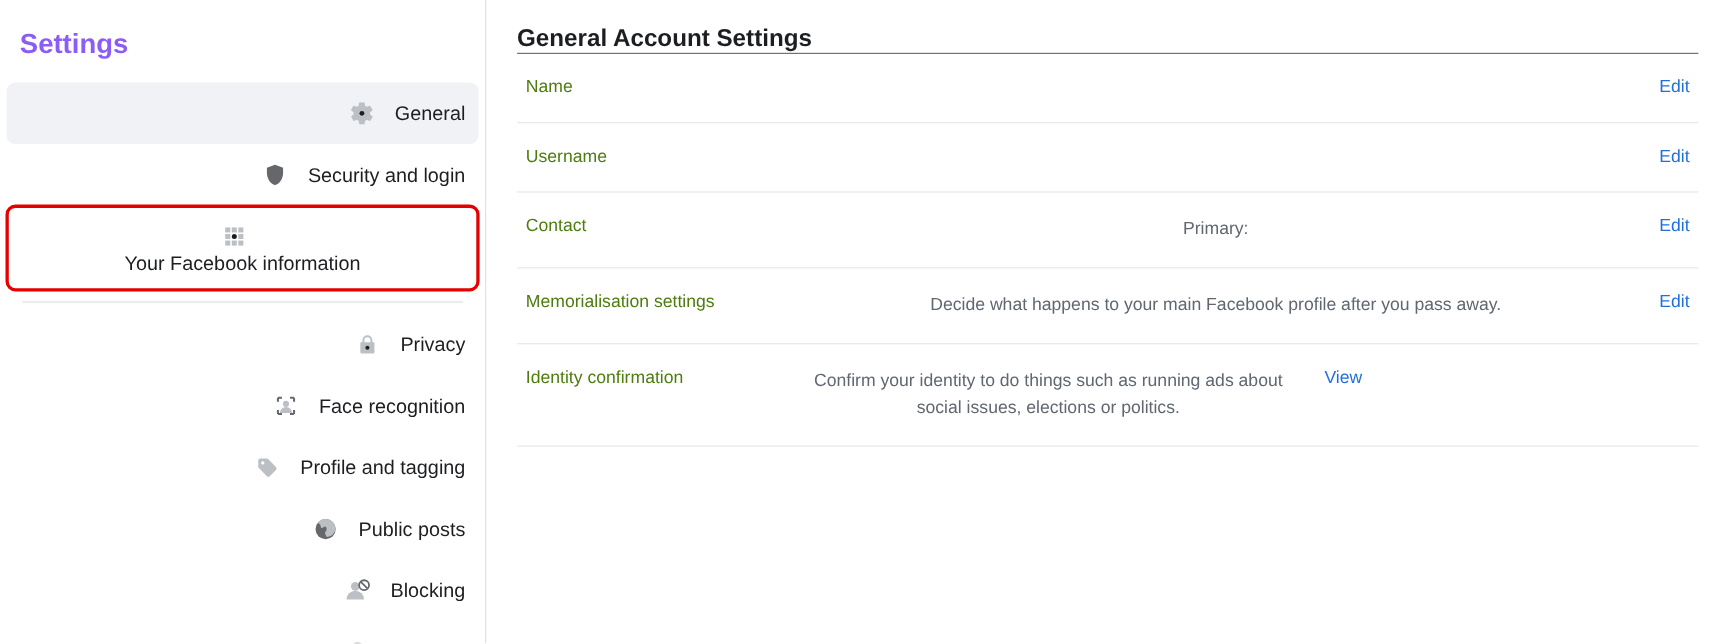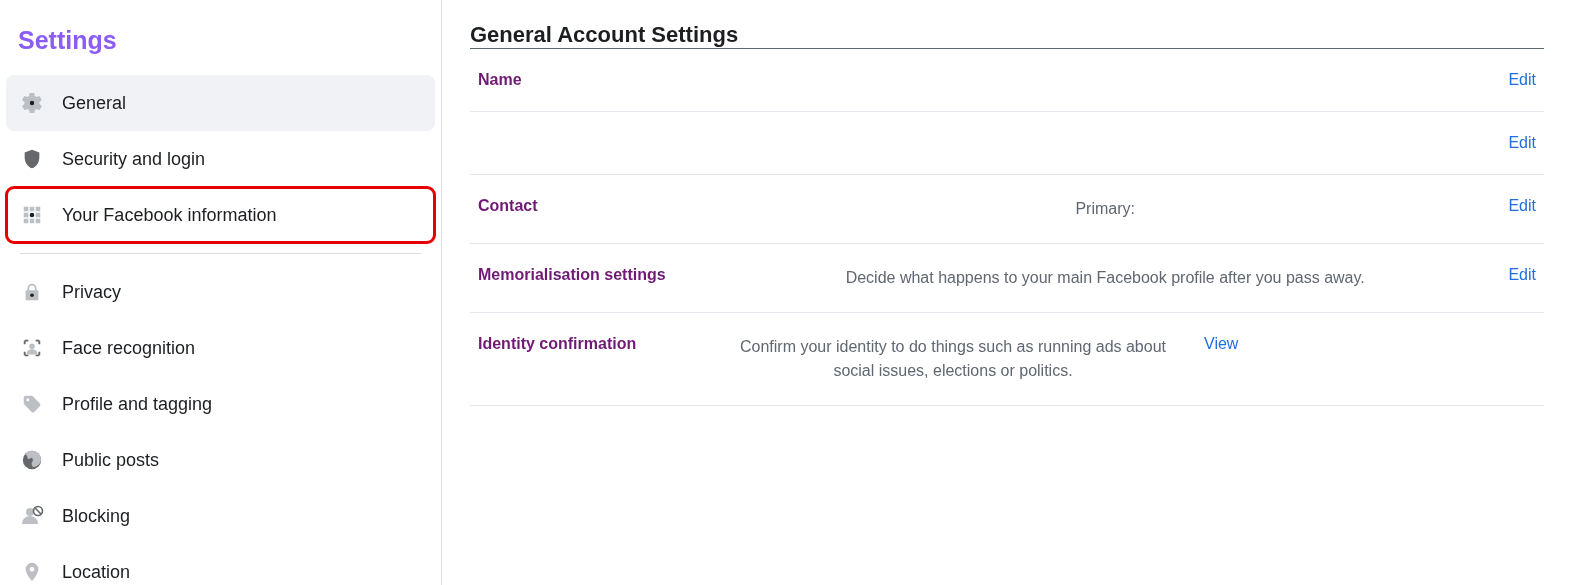"Name" .setting-label { color: #701a75 -> #4d7c0f; font-weight: 700 -> 400 }
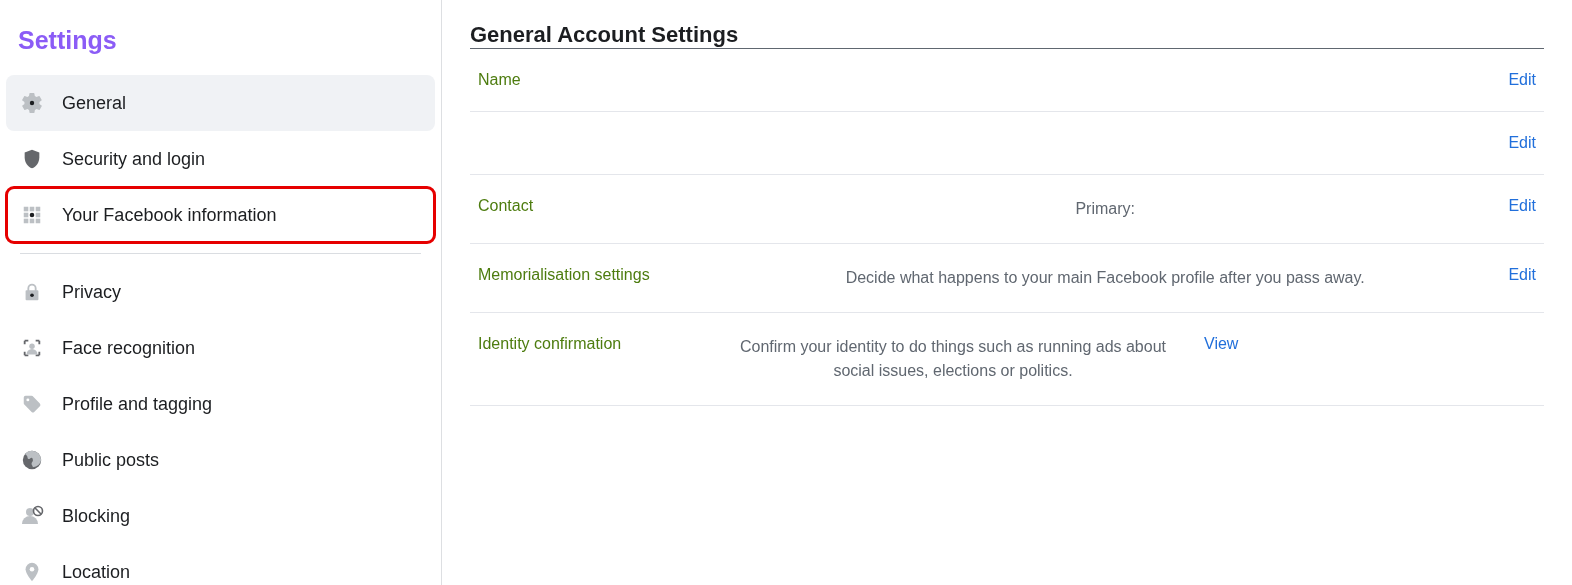"General" .sidebar-item { justify-content: none -> flex-end }
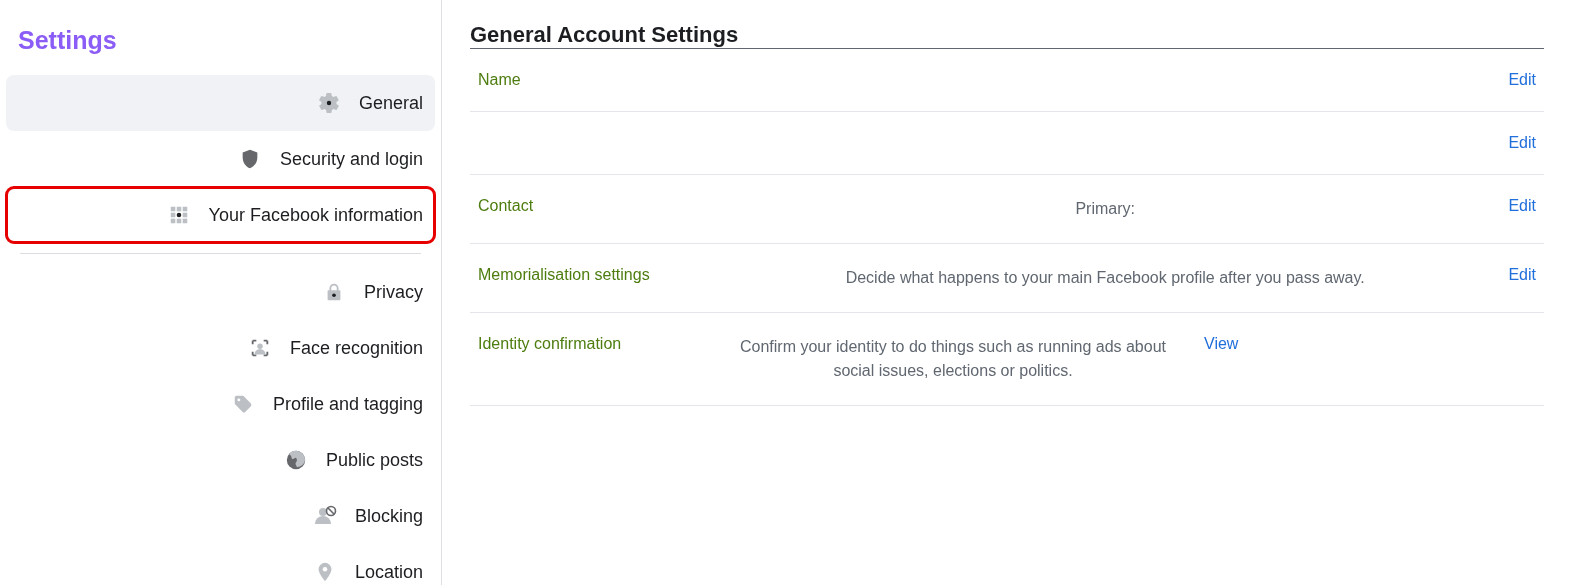"Username" div.setting-label { html: none -> <div>Username</div> }
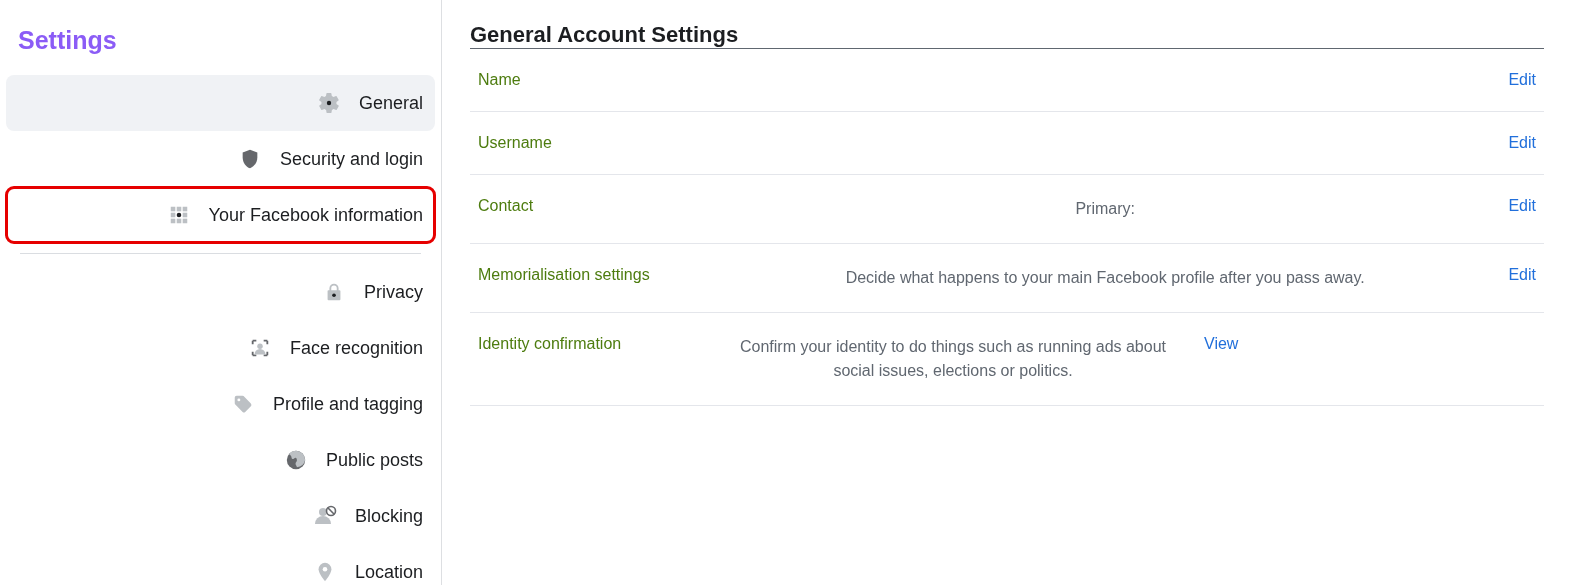"Your Facebook information" .sidebar-item.highlighted { flex-direction: none -> column }
